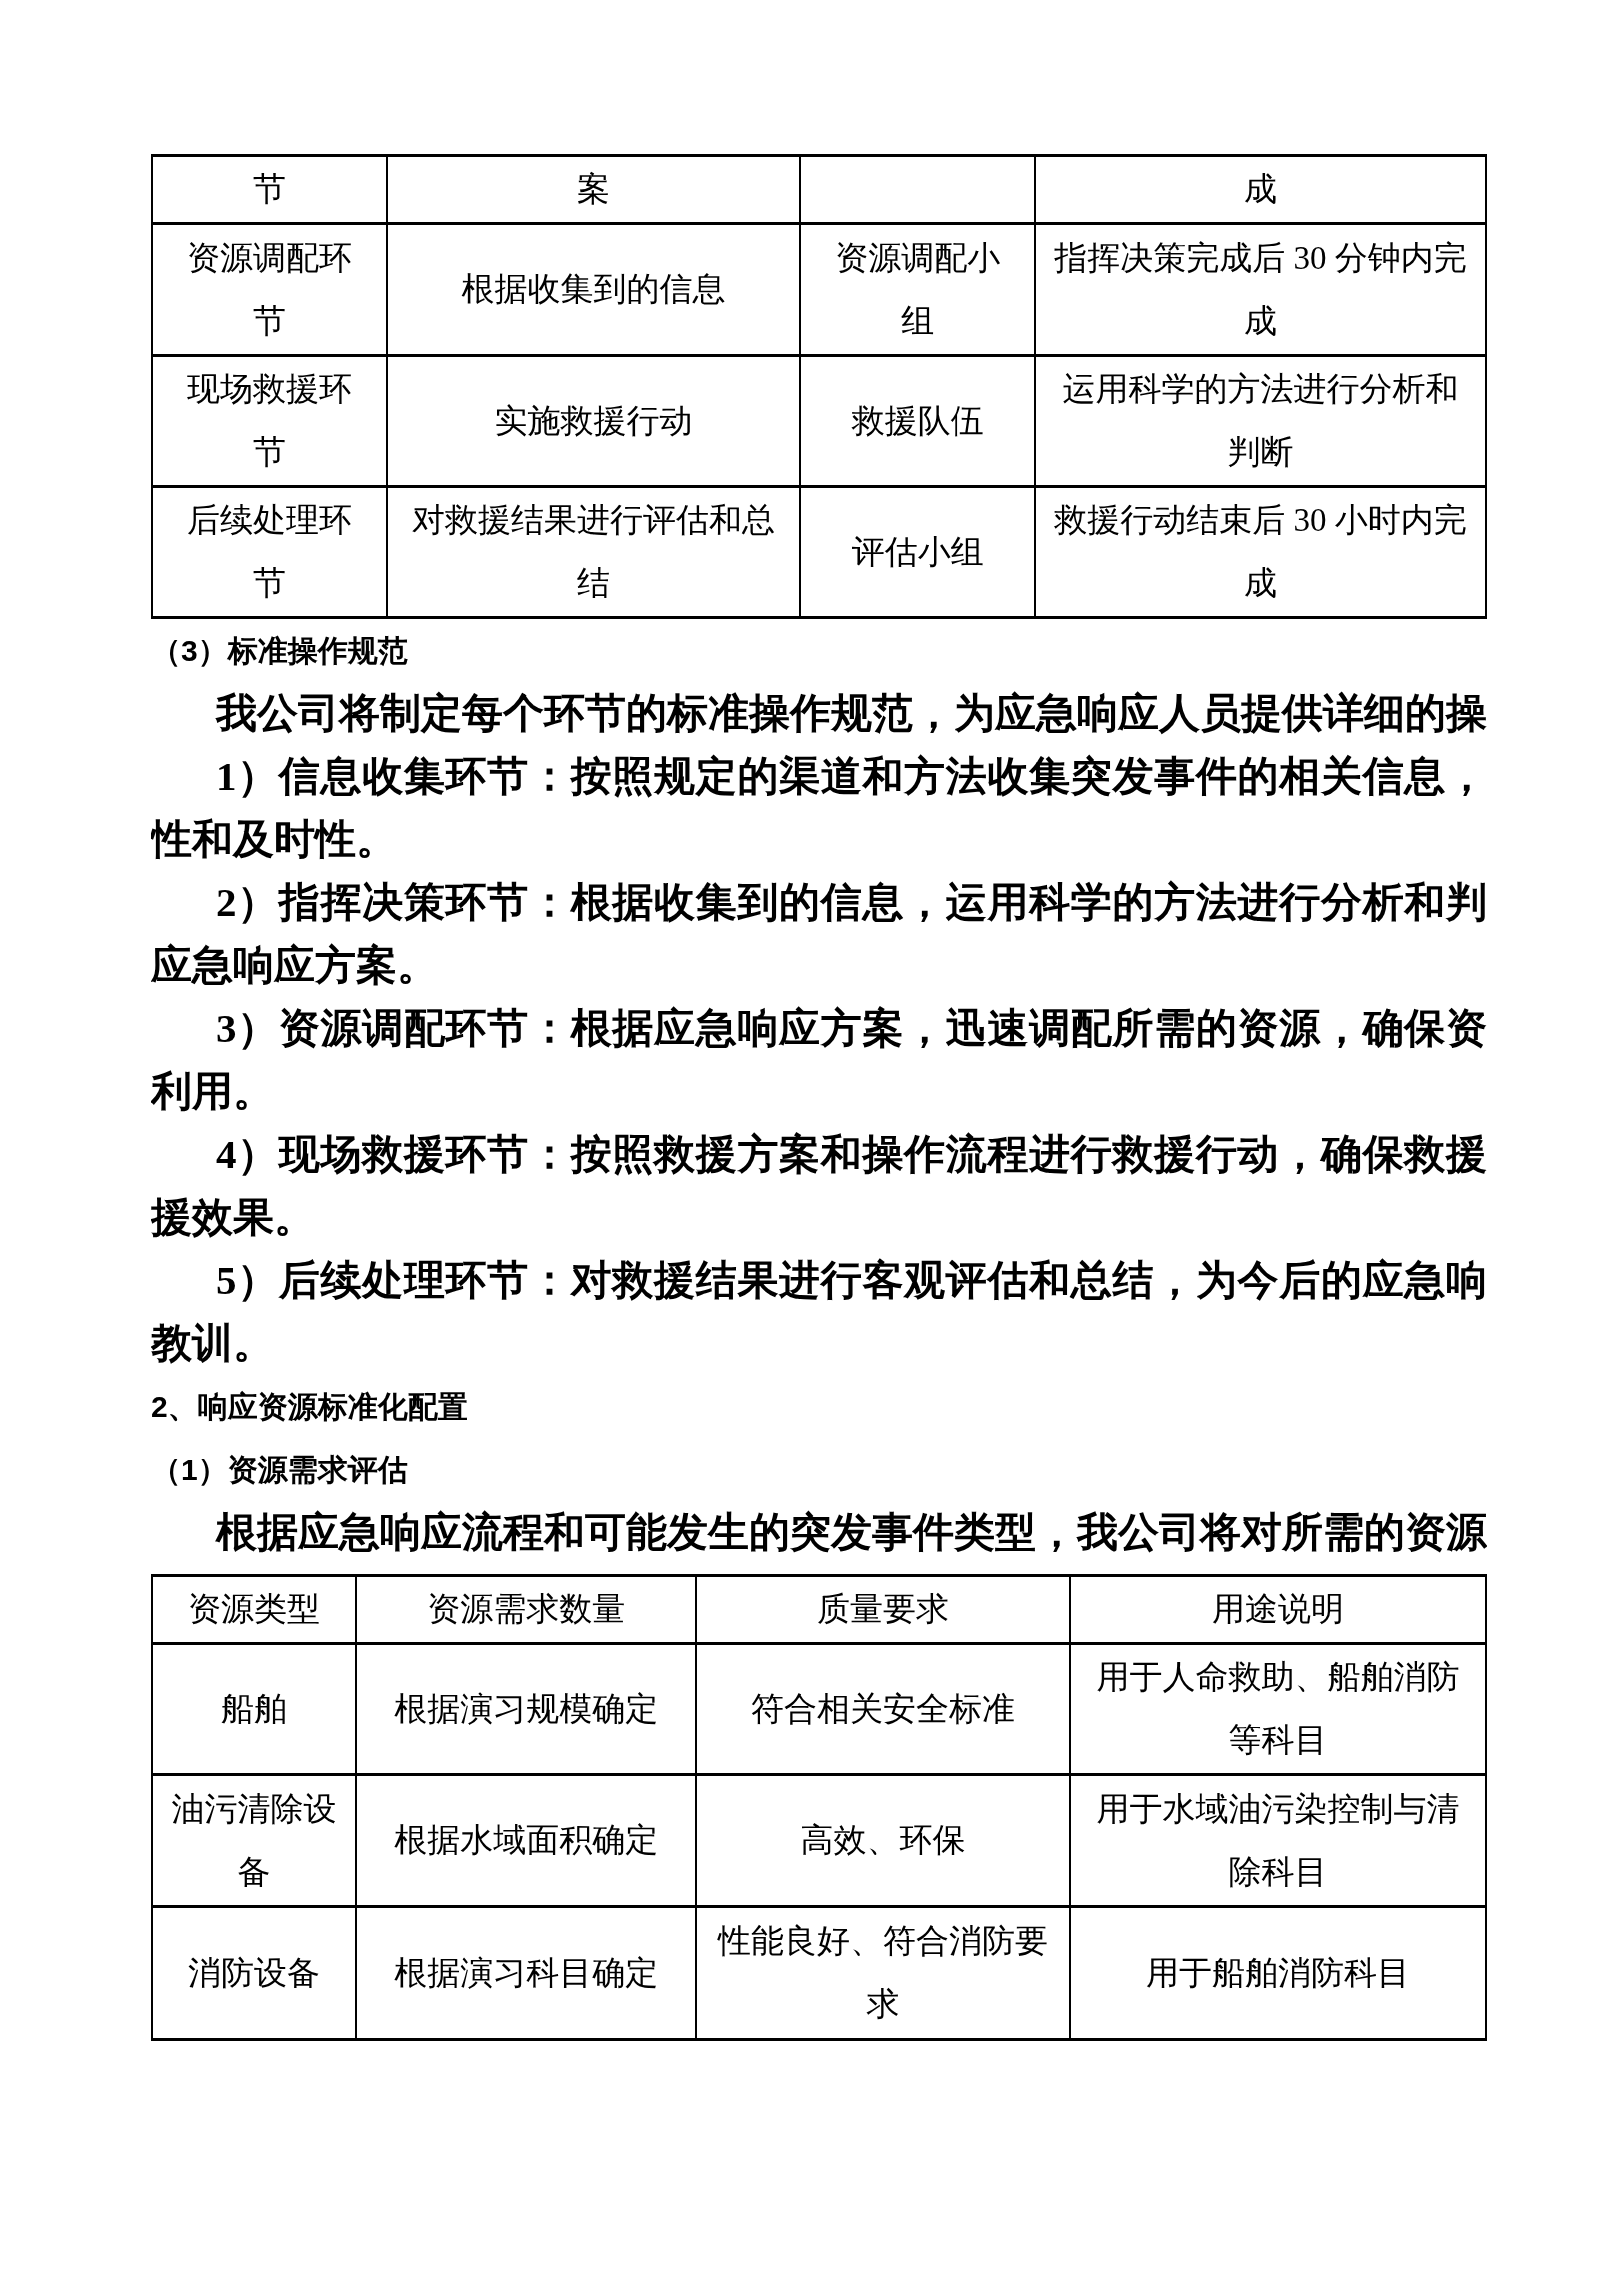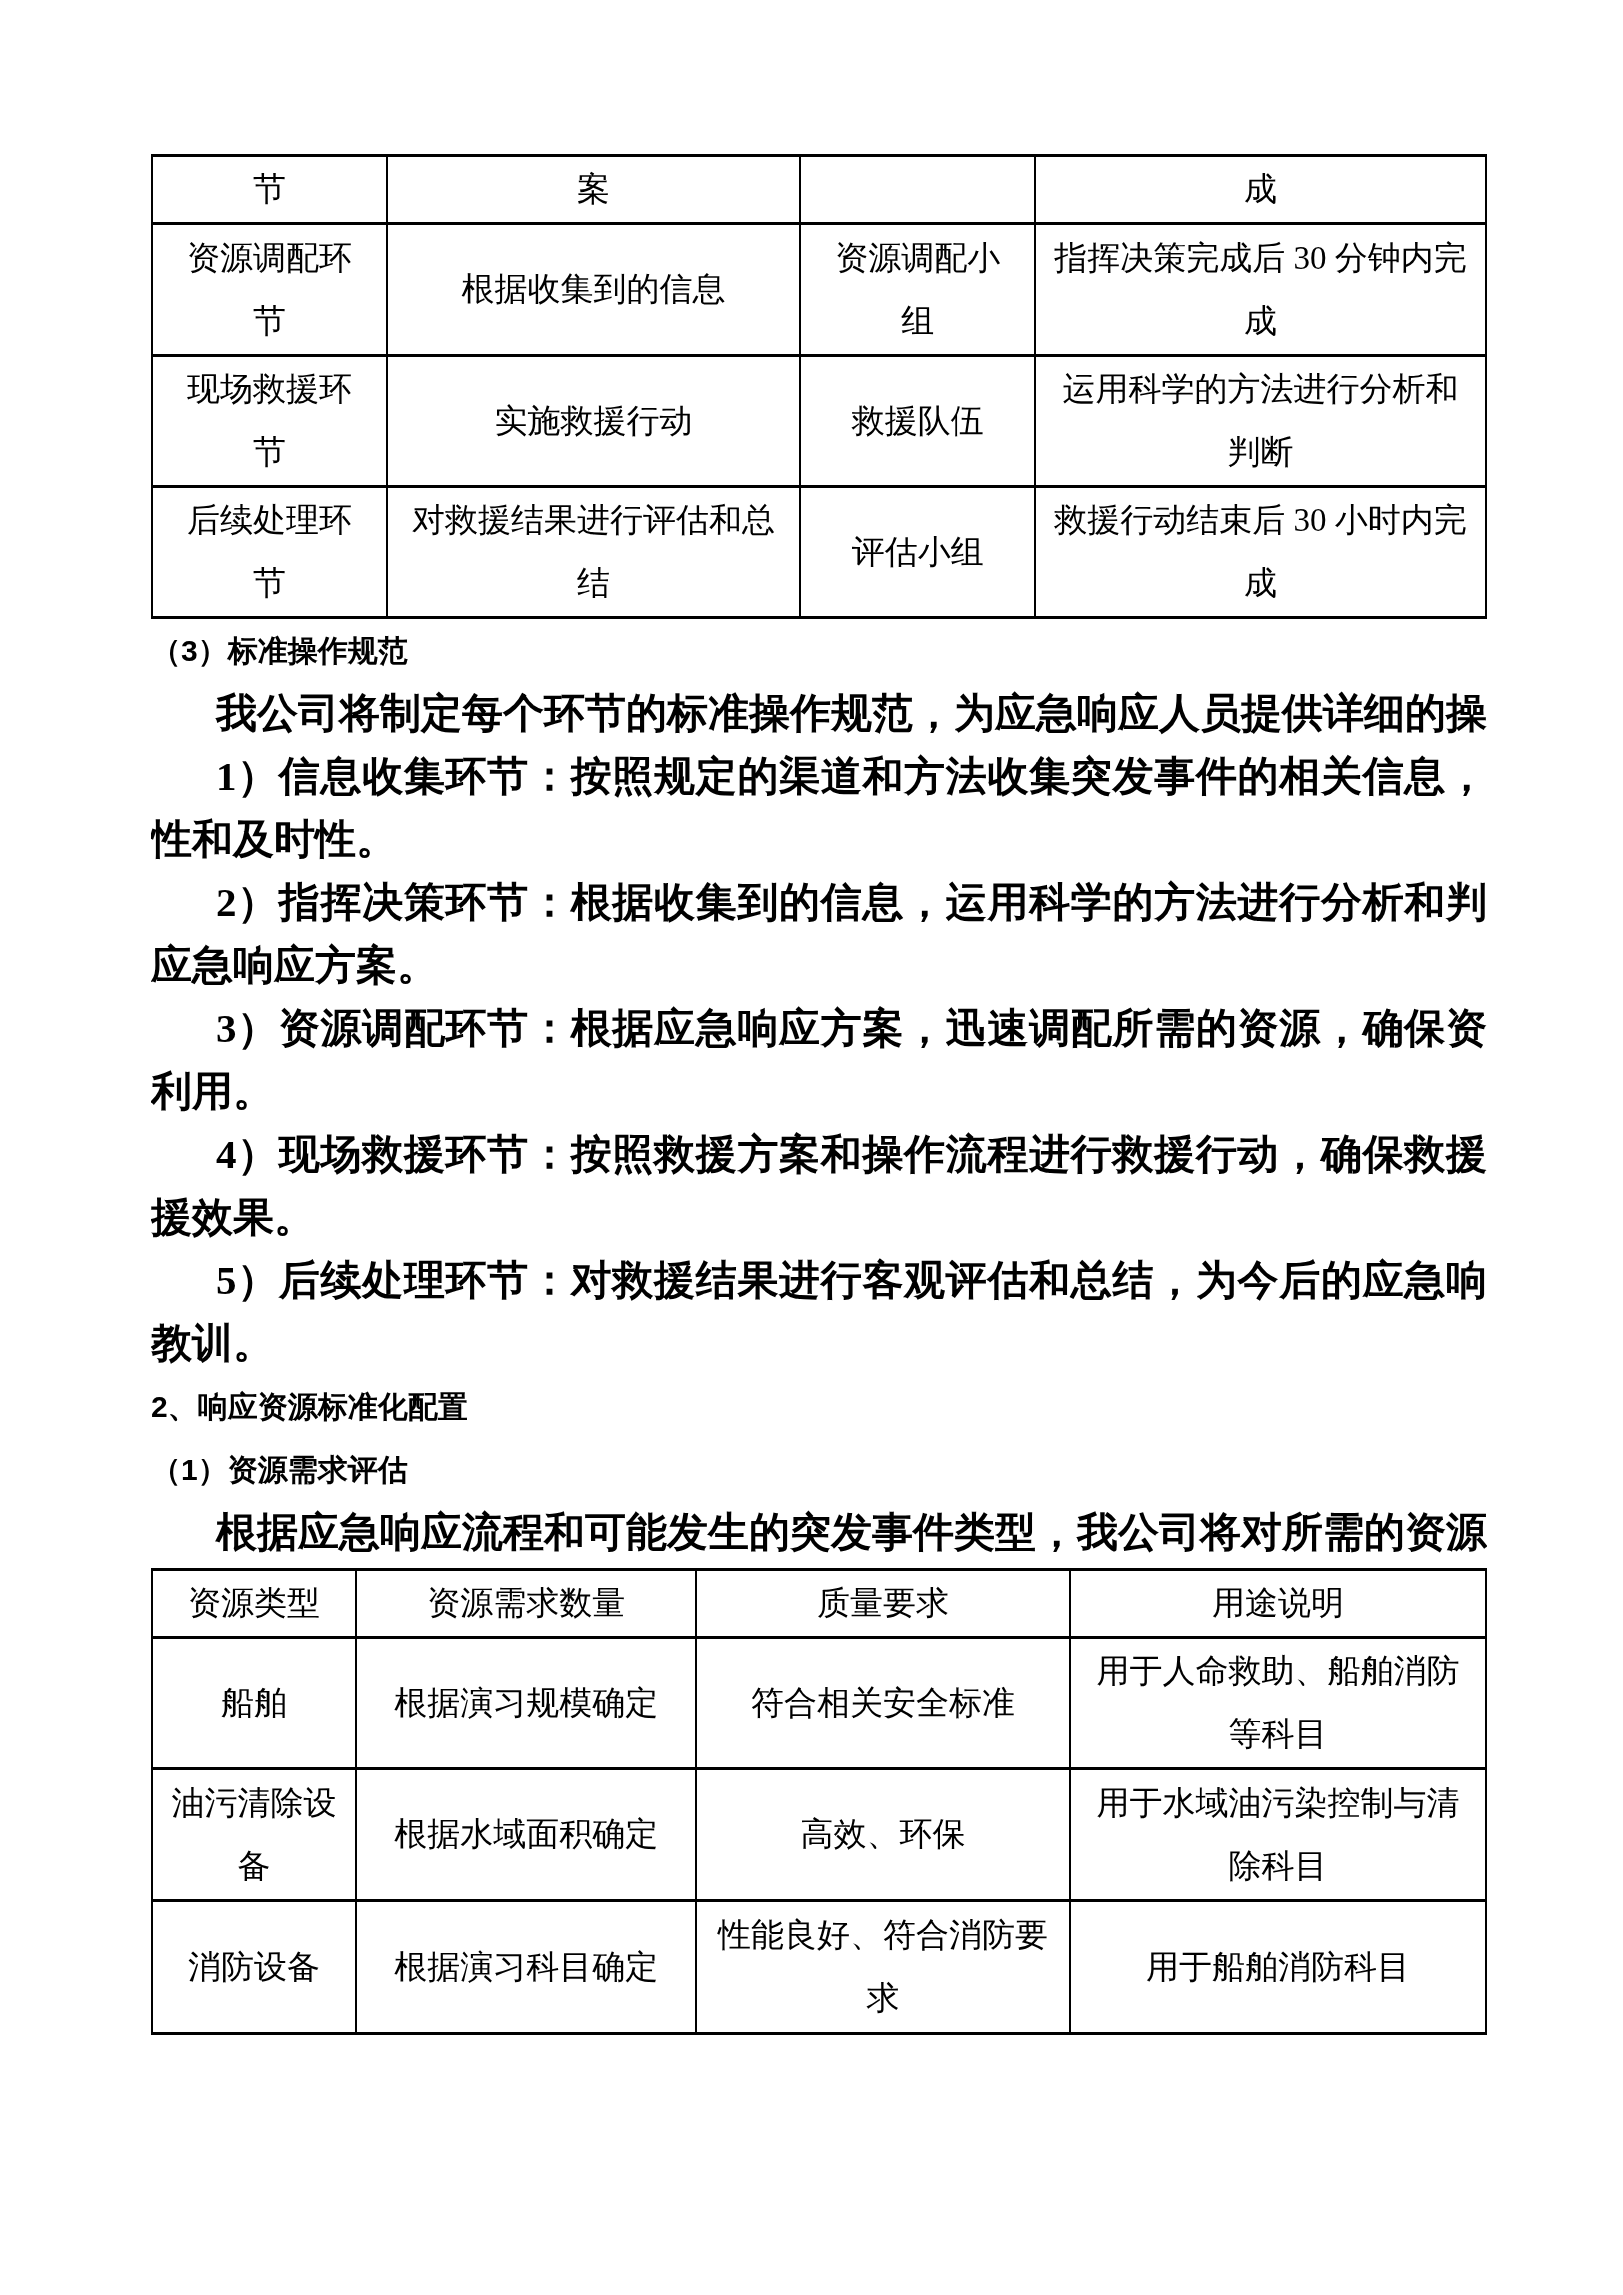"资源类型" #bottom-table { margin-top: 4px -> 10px }
